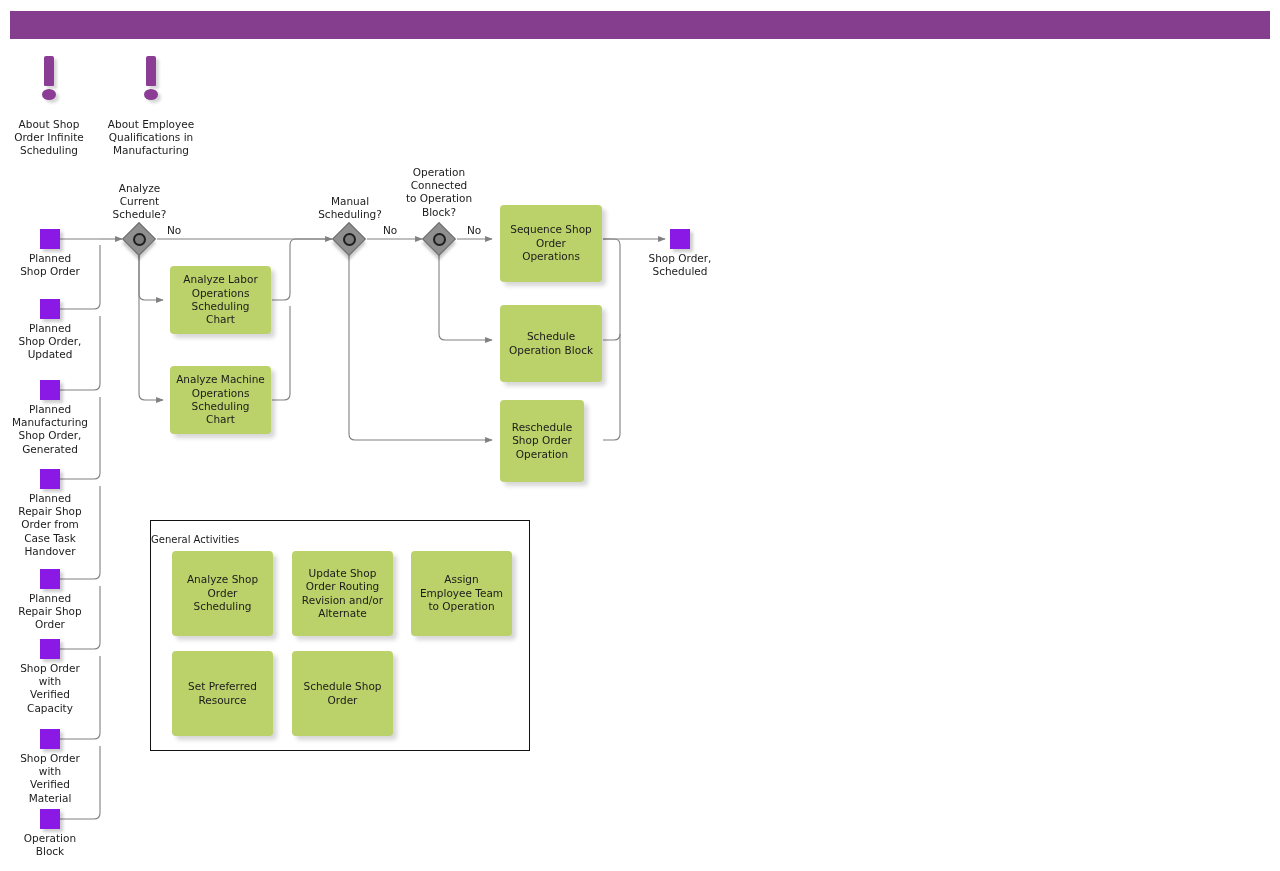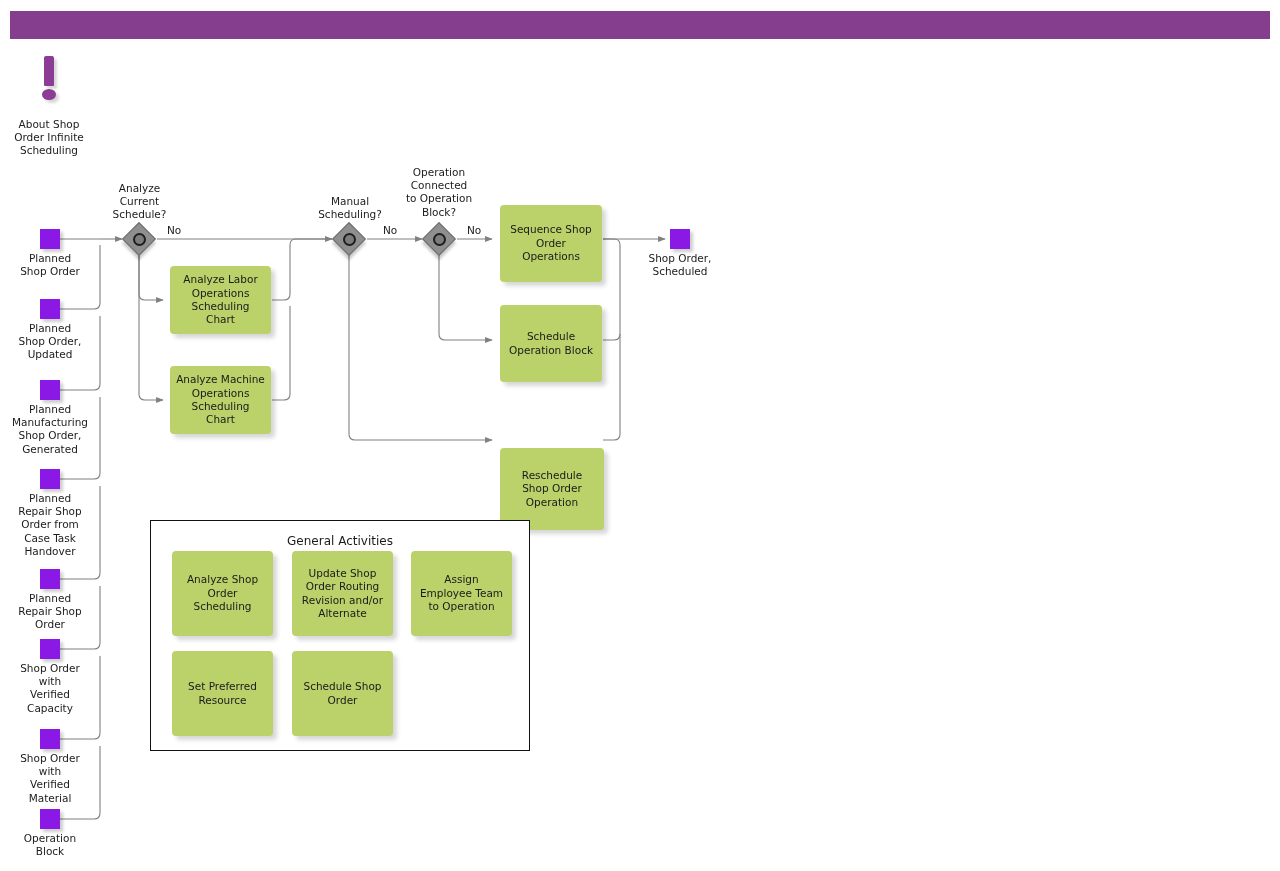"About Employee Qualifications in" div.infonode { html: none -> <div> <div> <div></div> <div></div> </div> <div>About Employee Qualifications in Manufacturing</div> </div> }
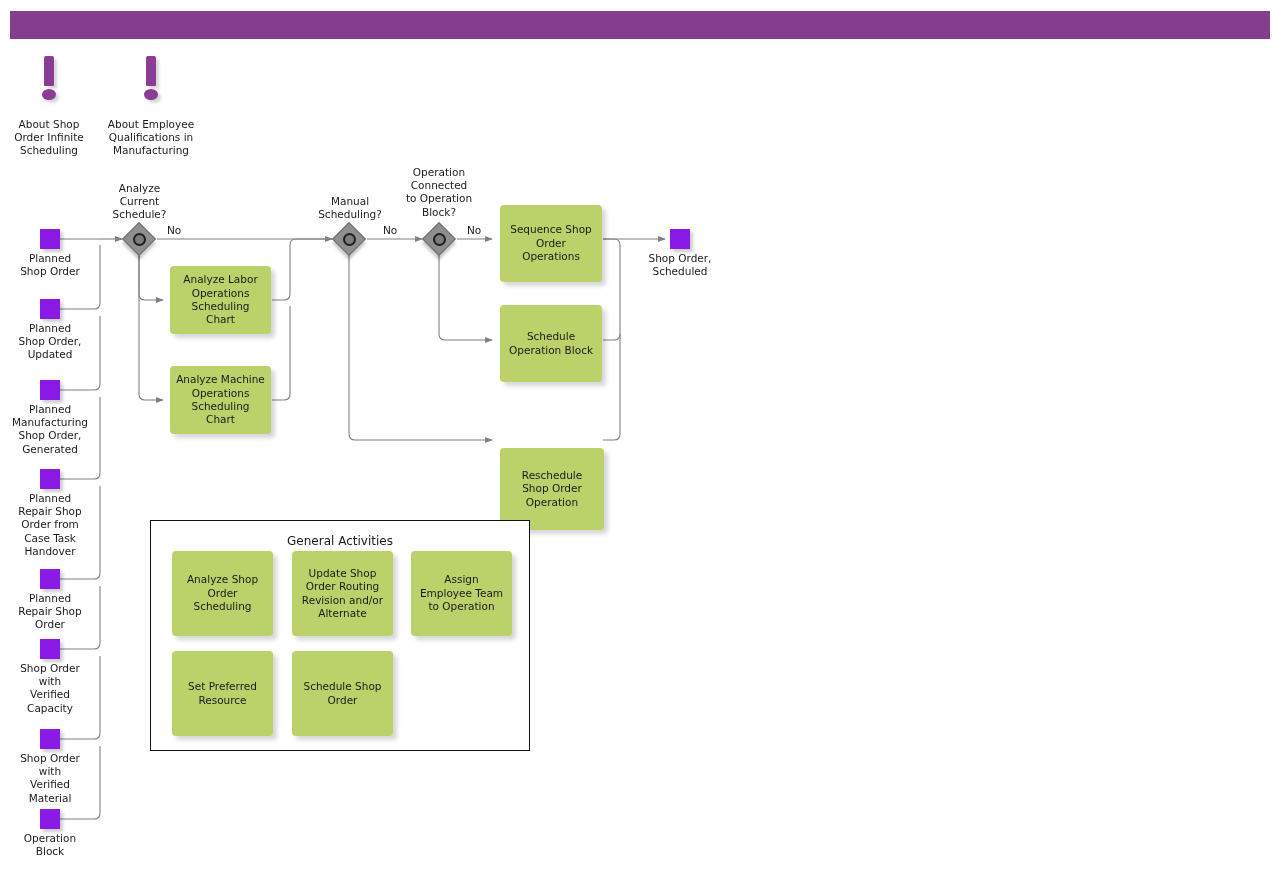"Reschedule" div.task { margin-top: 48px -> none; width: 104px -> 84px }
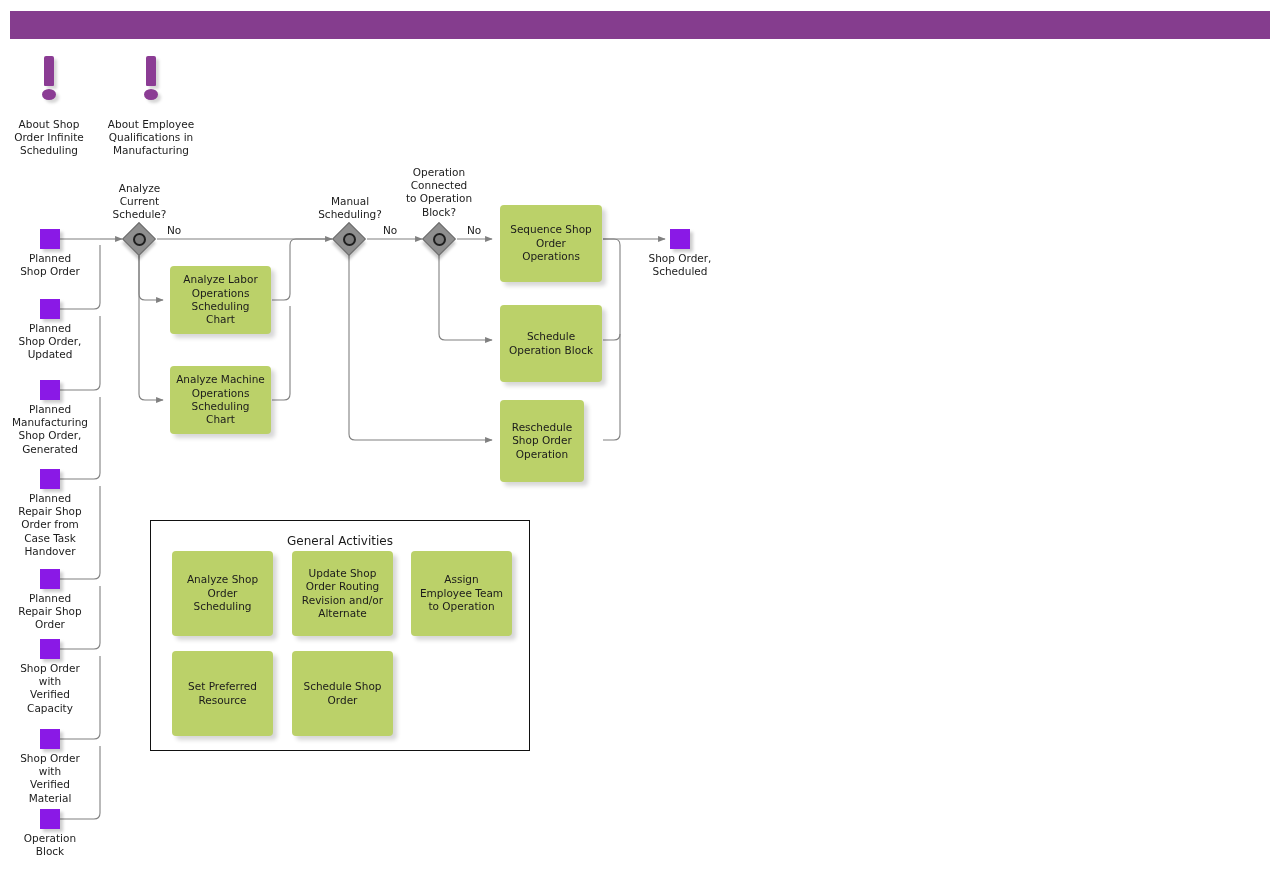"General Activities" #genbox .grp-title { font-size: 12px -> 10px; text-align: center -> none }
